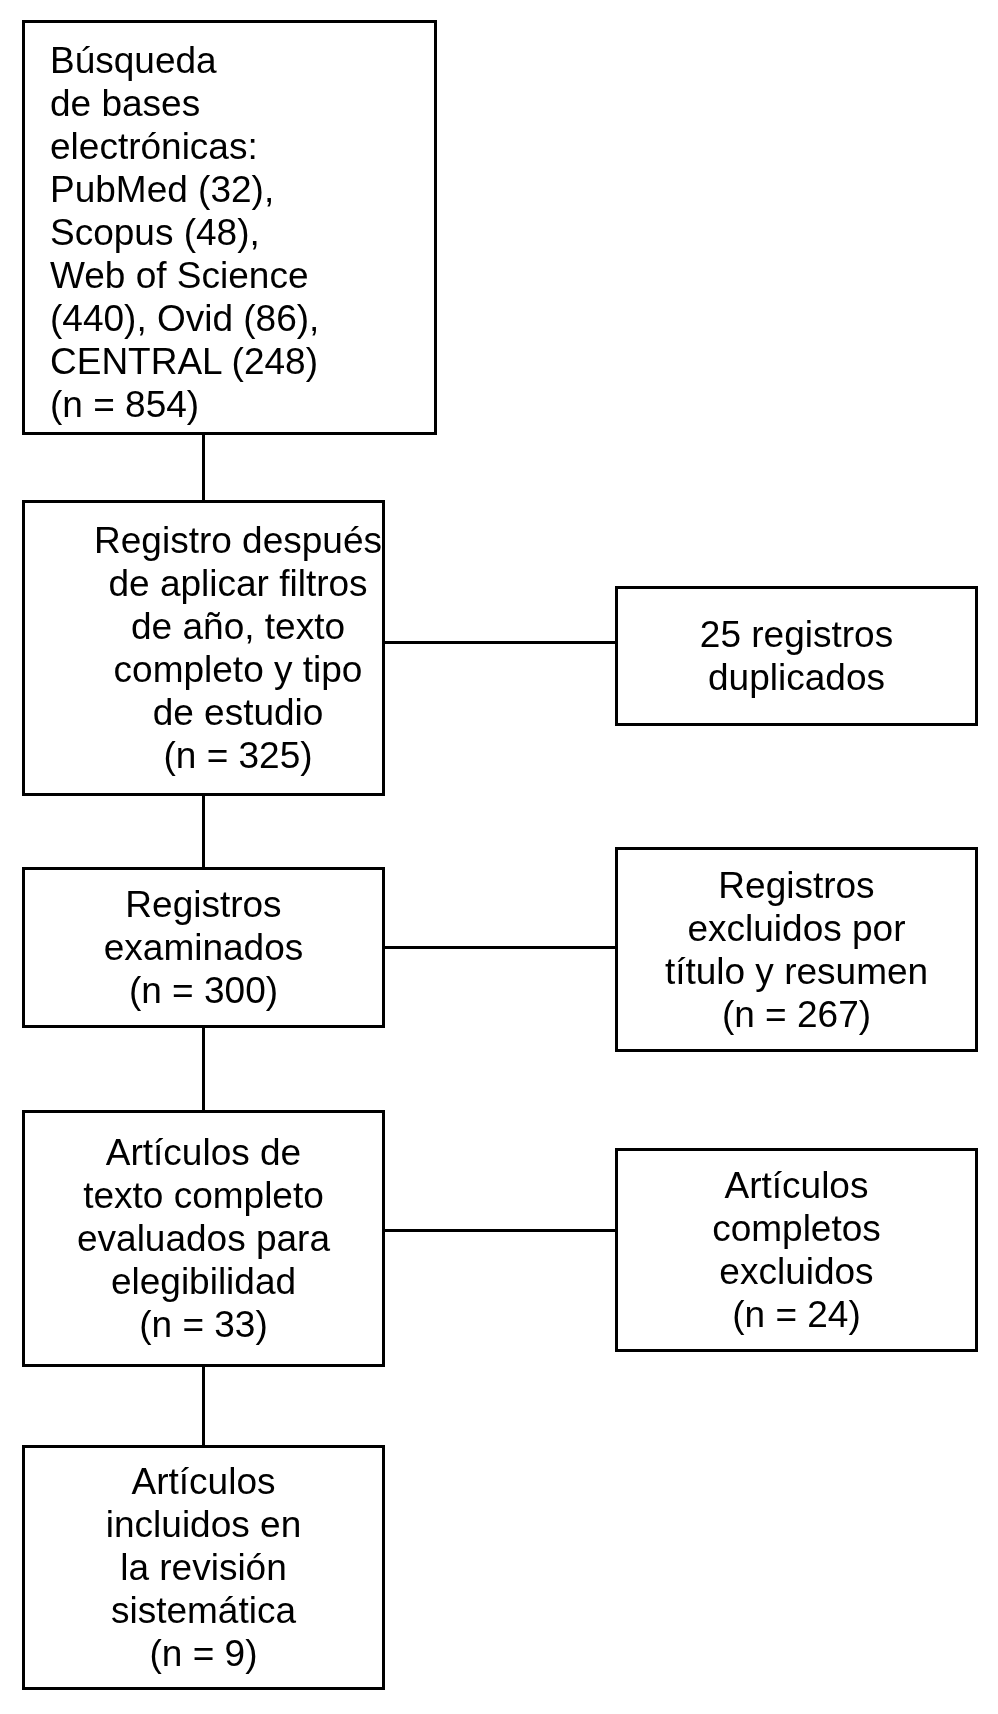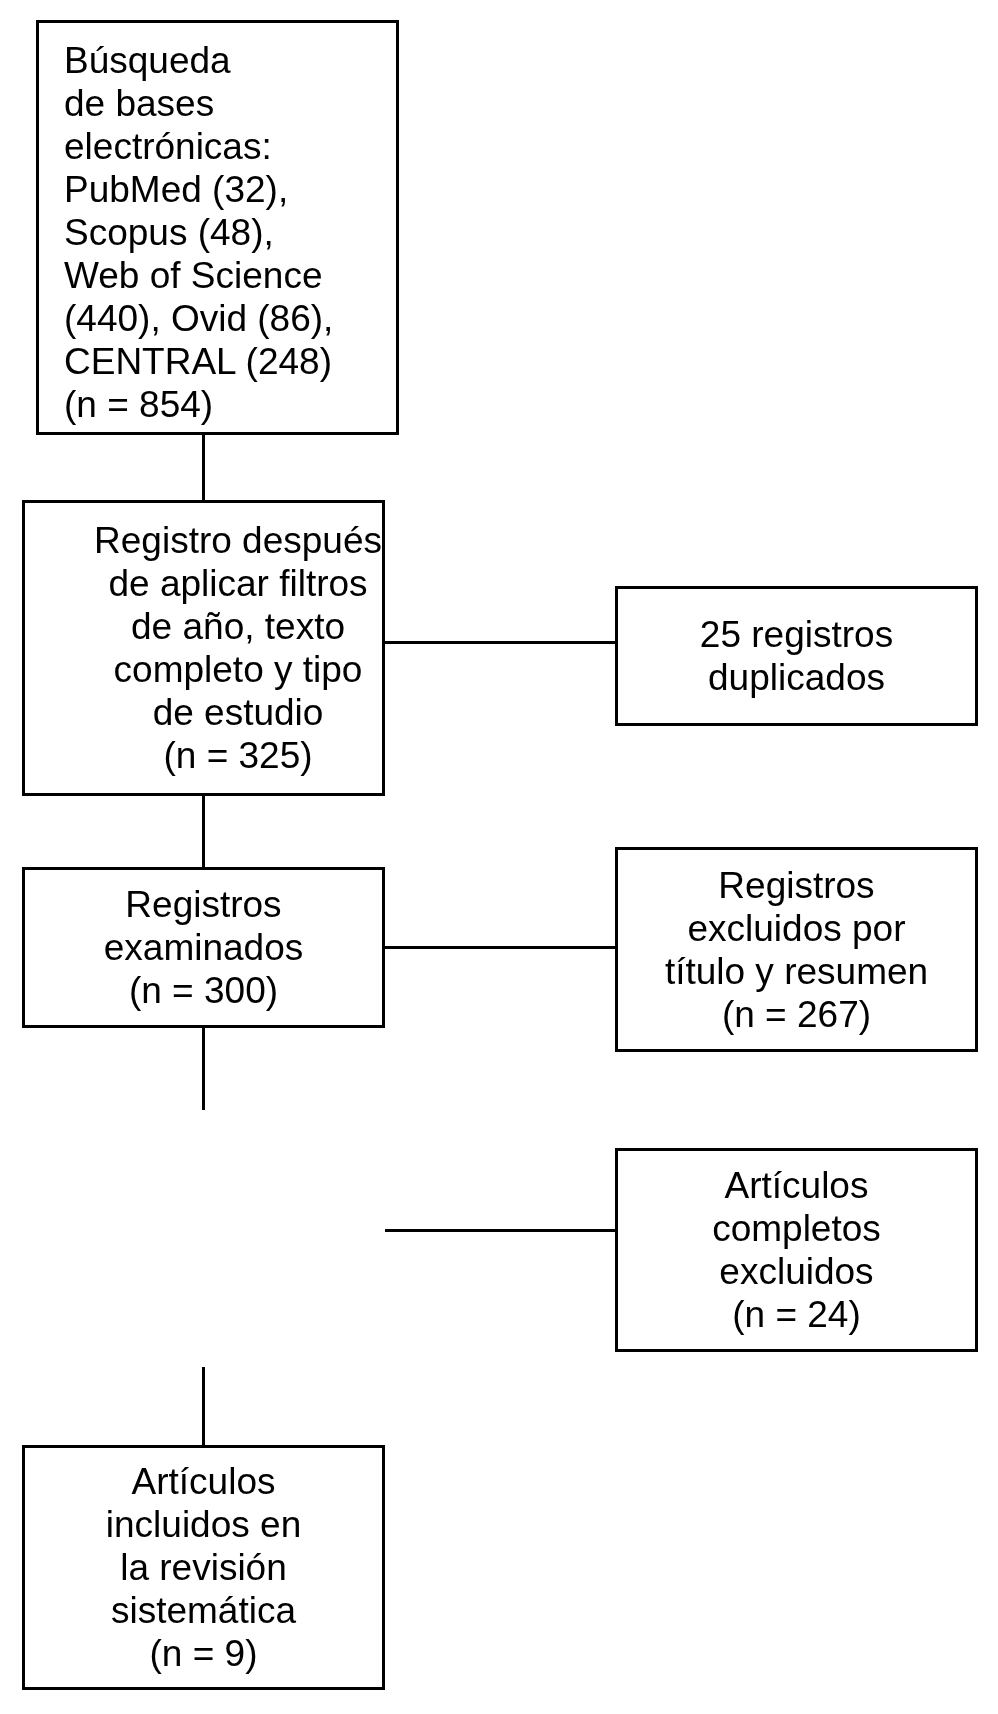"Búsqueda" .b1 { left: 36px -> 22px; width: 363px -> 415px }
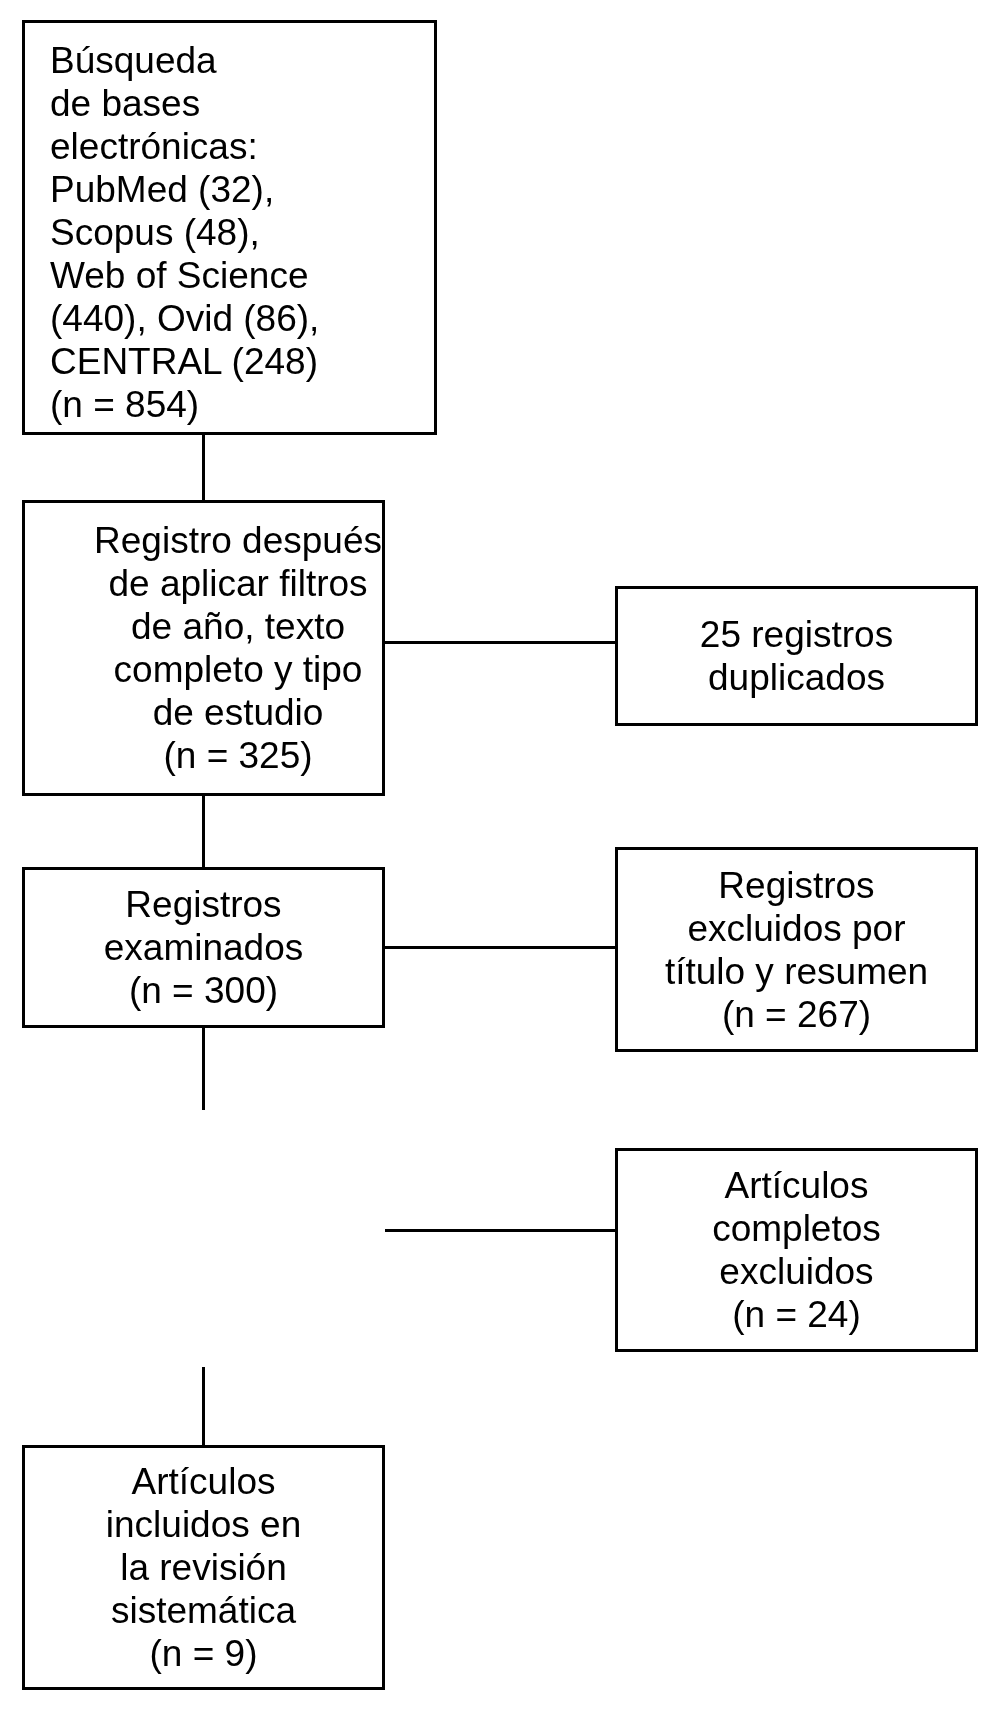"Artículos de" div.box { html: none -> <div> <span>Artículos de texto completo evaluados para elegibilidad (n = 33)</span> </div> }
